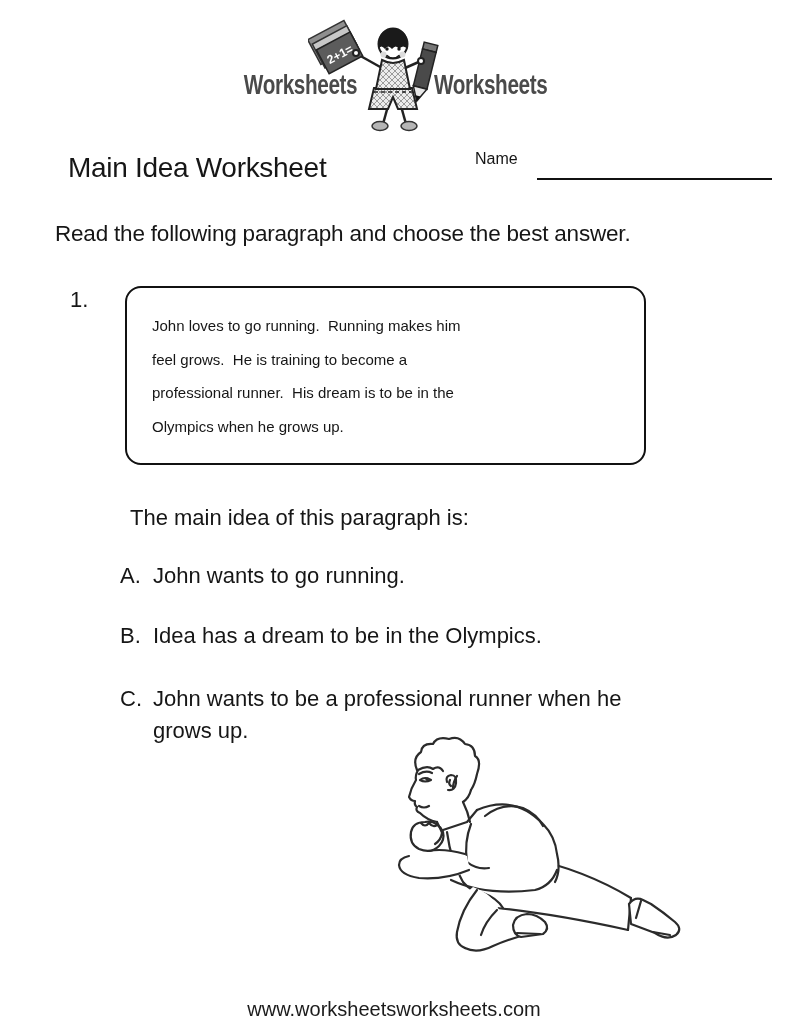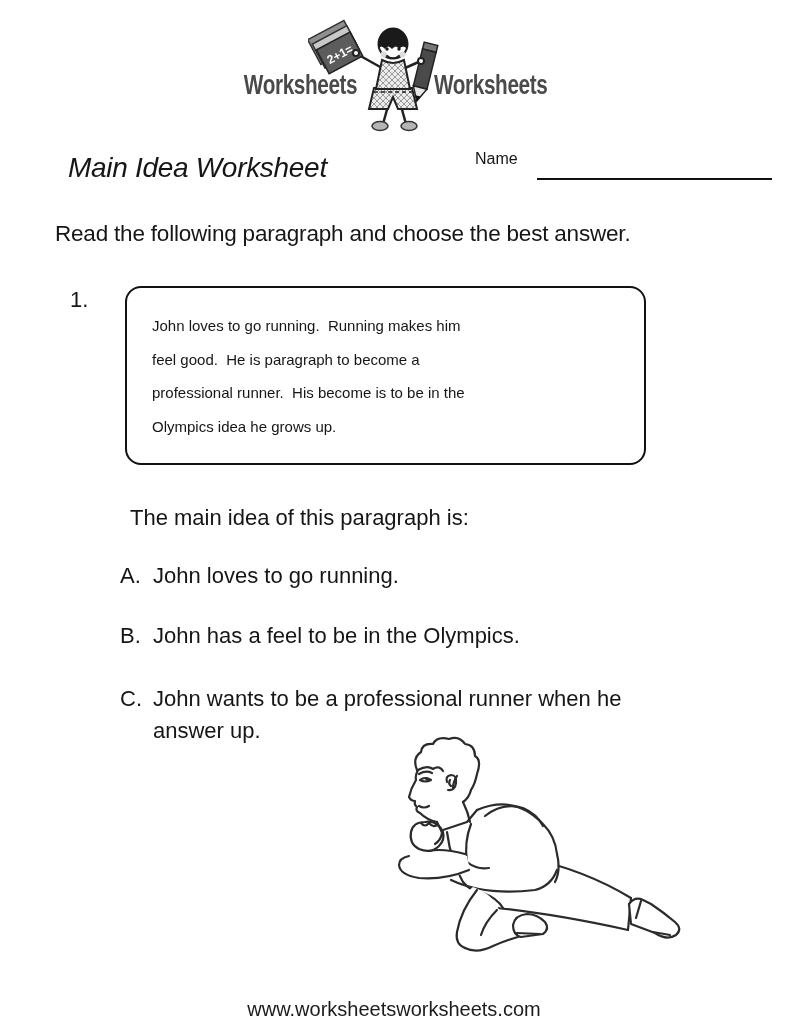"Main Idea Worksheet" h1.title { font-style: italic -> none }
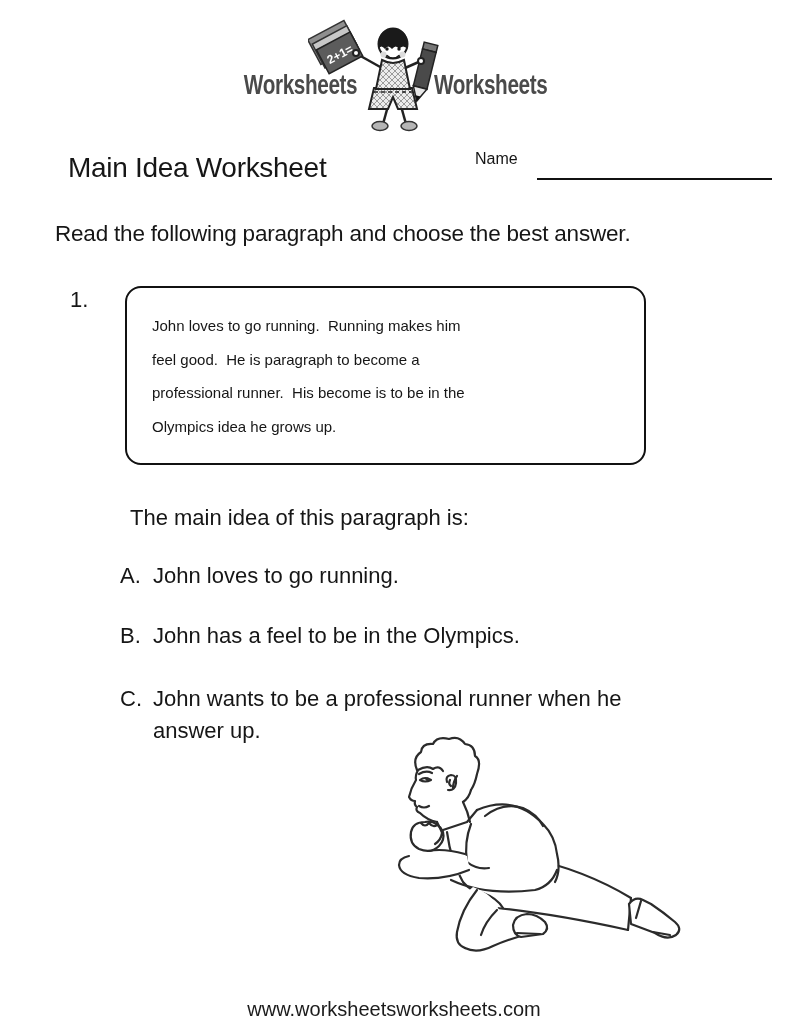"feel good. He is paragraph" div.passage-line { text: good.  He is paragraph -> grows.  He is training }
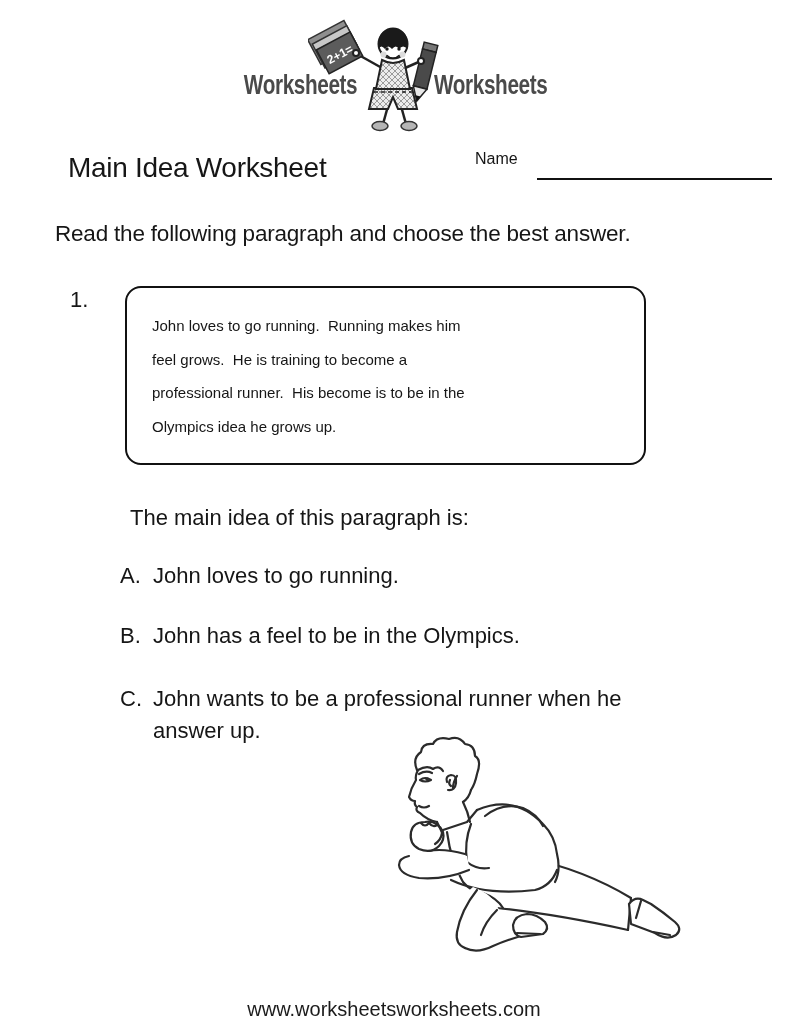"professional runner. His become is" div.passage-line { text: become -> dream }
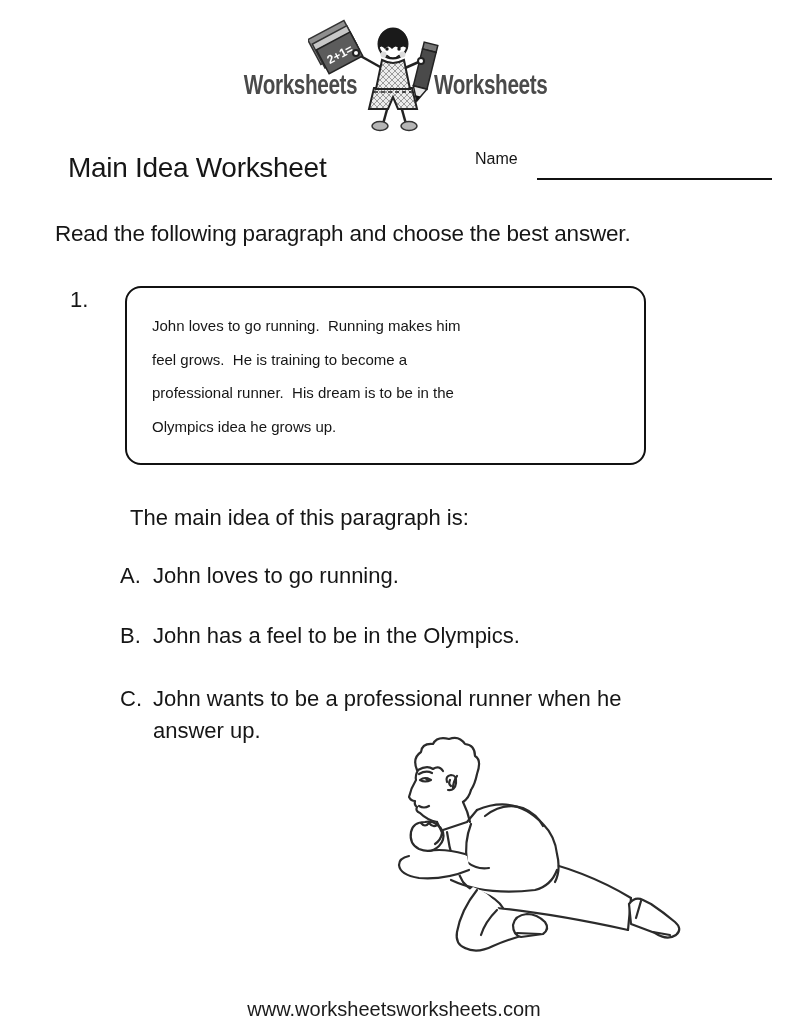"Olympics idea he grows up." div.passage-line { text: idea -> when }
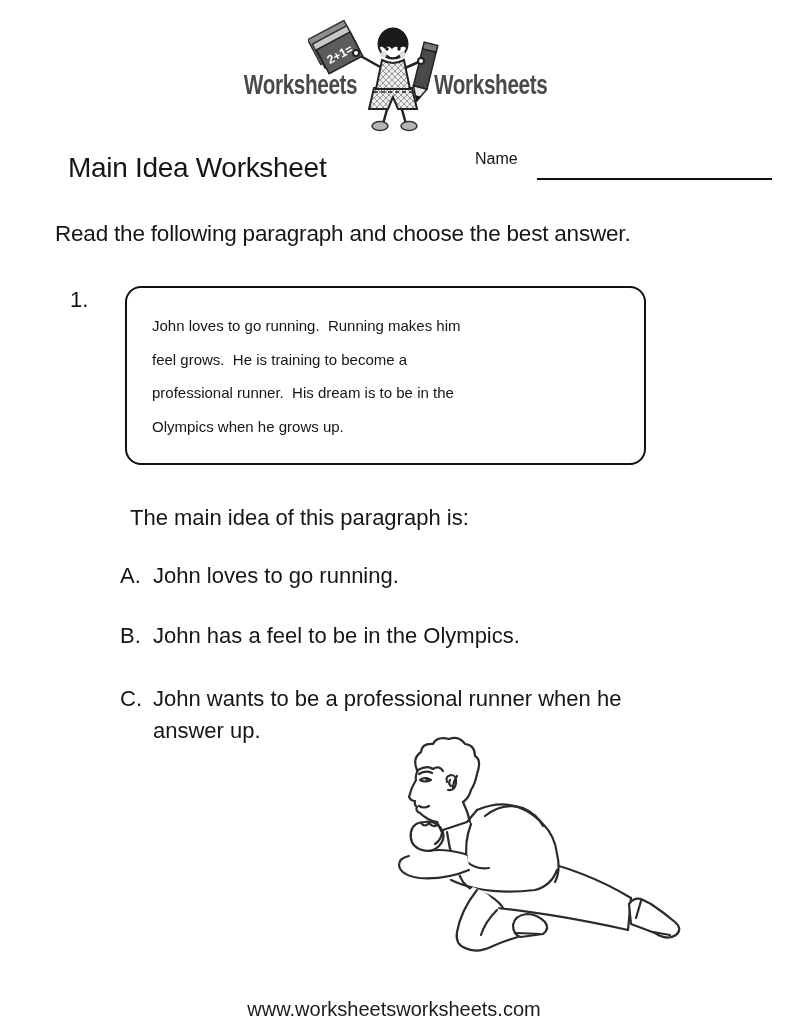"John loves to go running." span.text { text: loves -> wants }
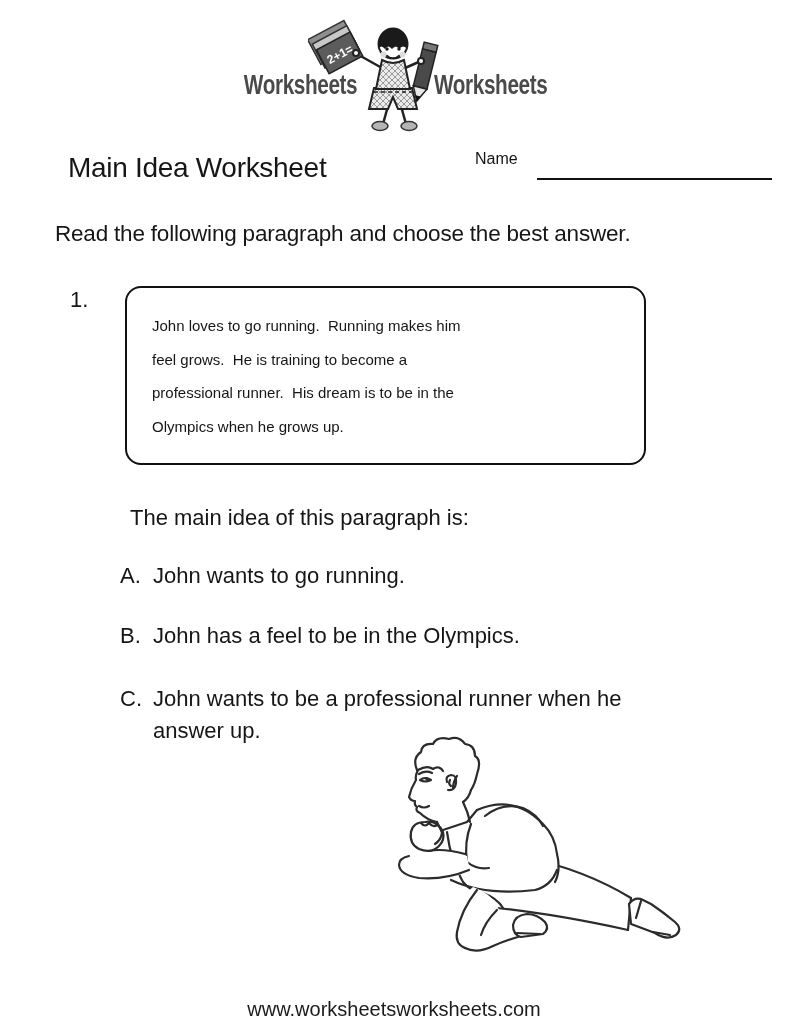"John has a feel to" span.text { text: John has a feel -> Idea has a dream }
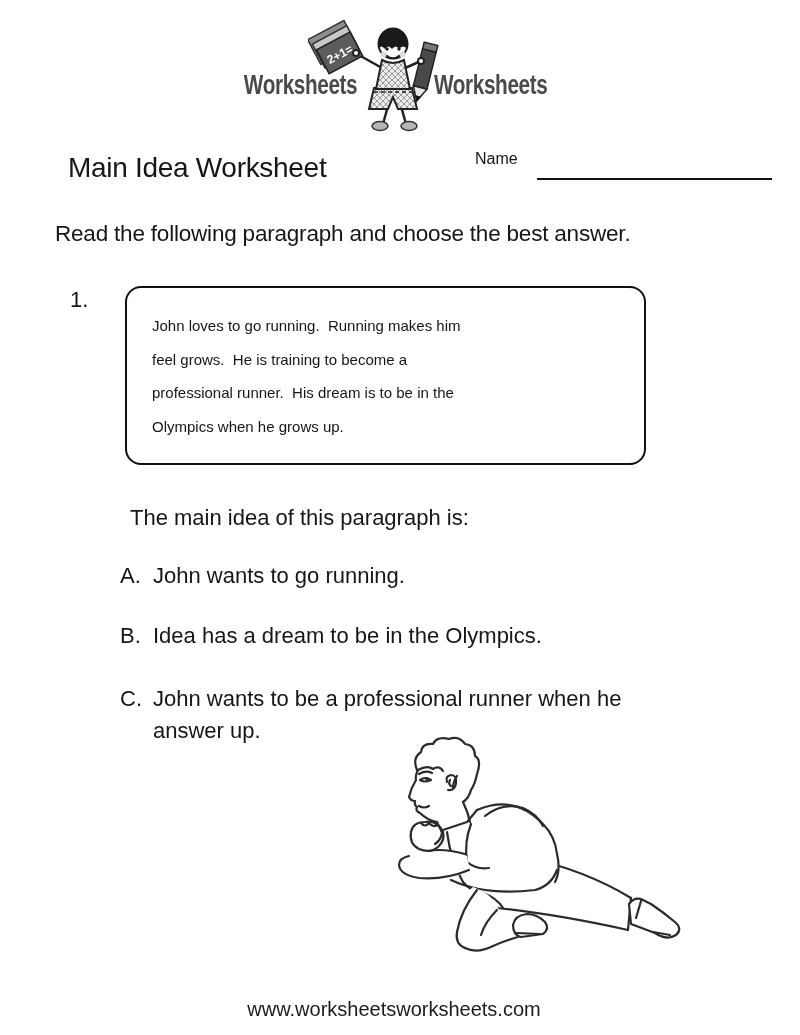"John wants to be a" span.text { text: answer -> grows }
